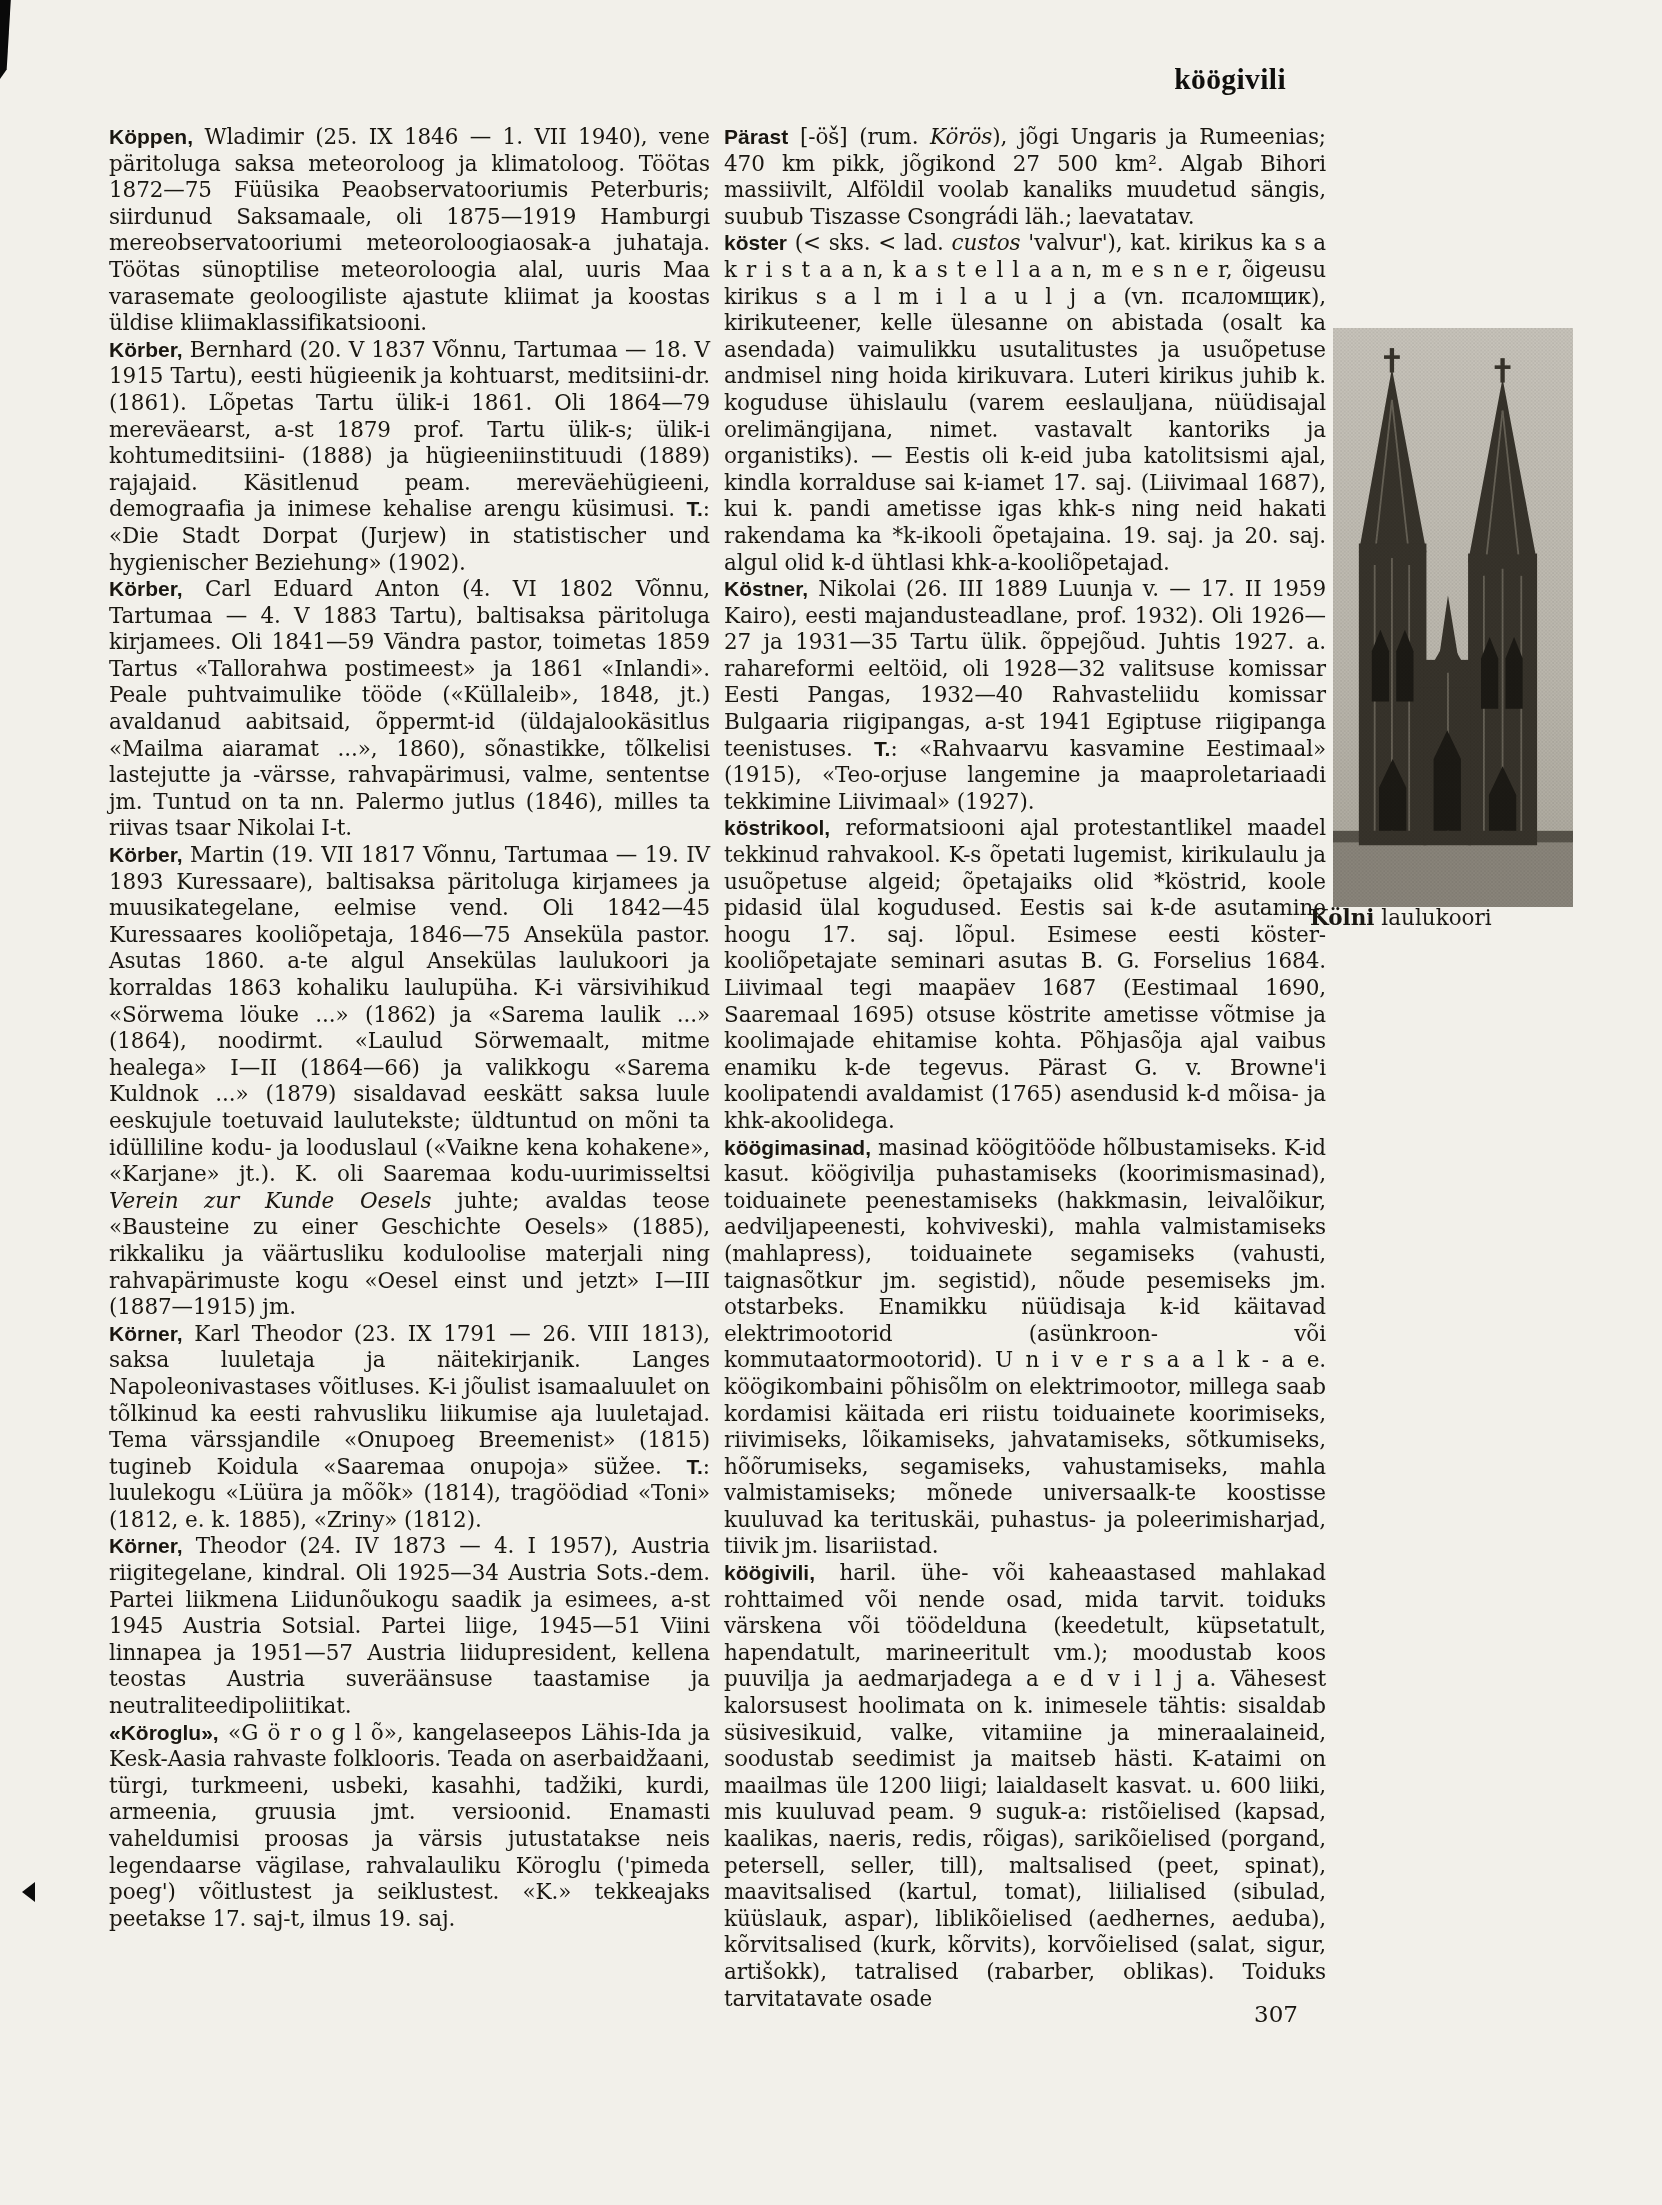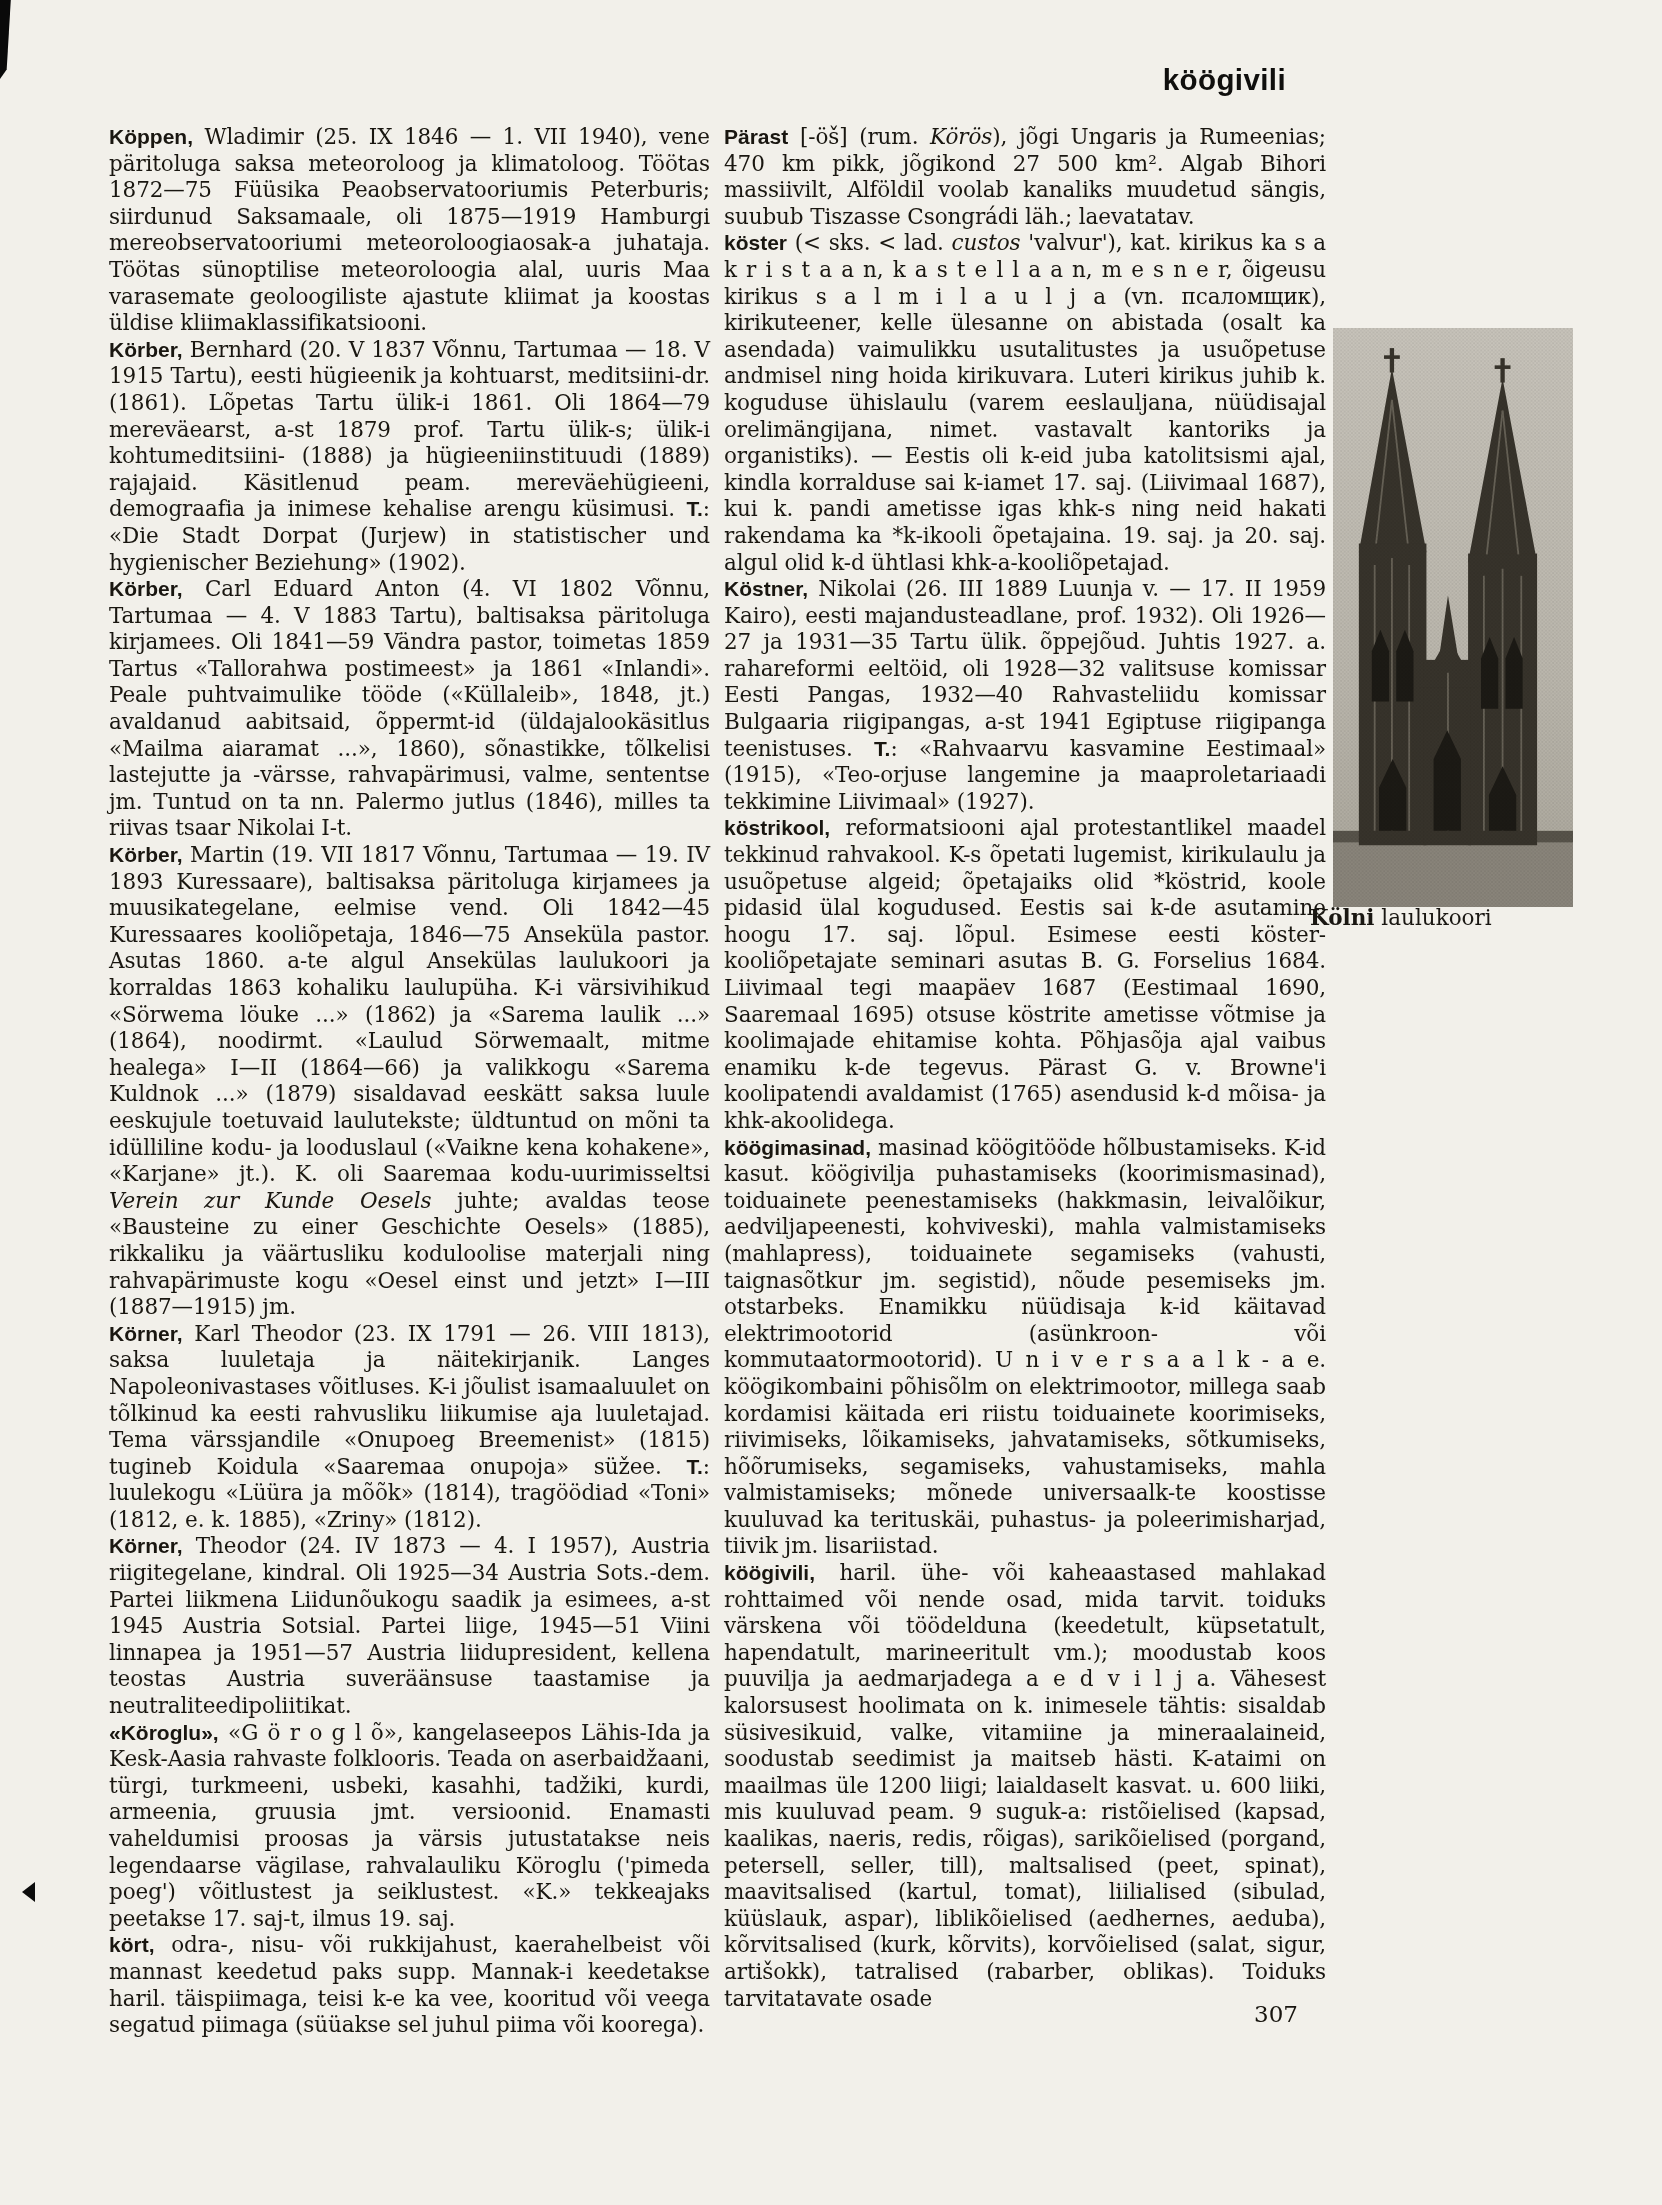"köögivili" .running-head { font-family: Liberation Sans, sans-serif -> Liberation Serif, serif }
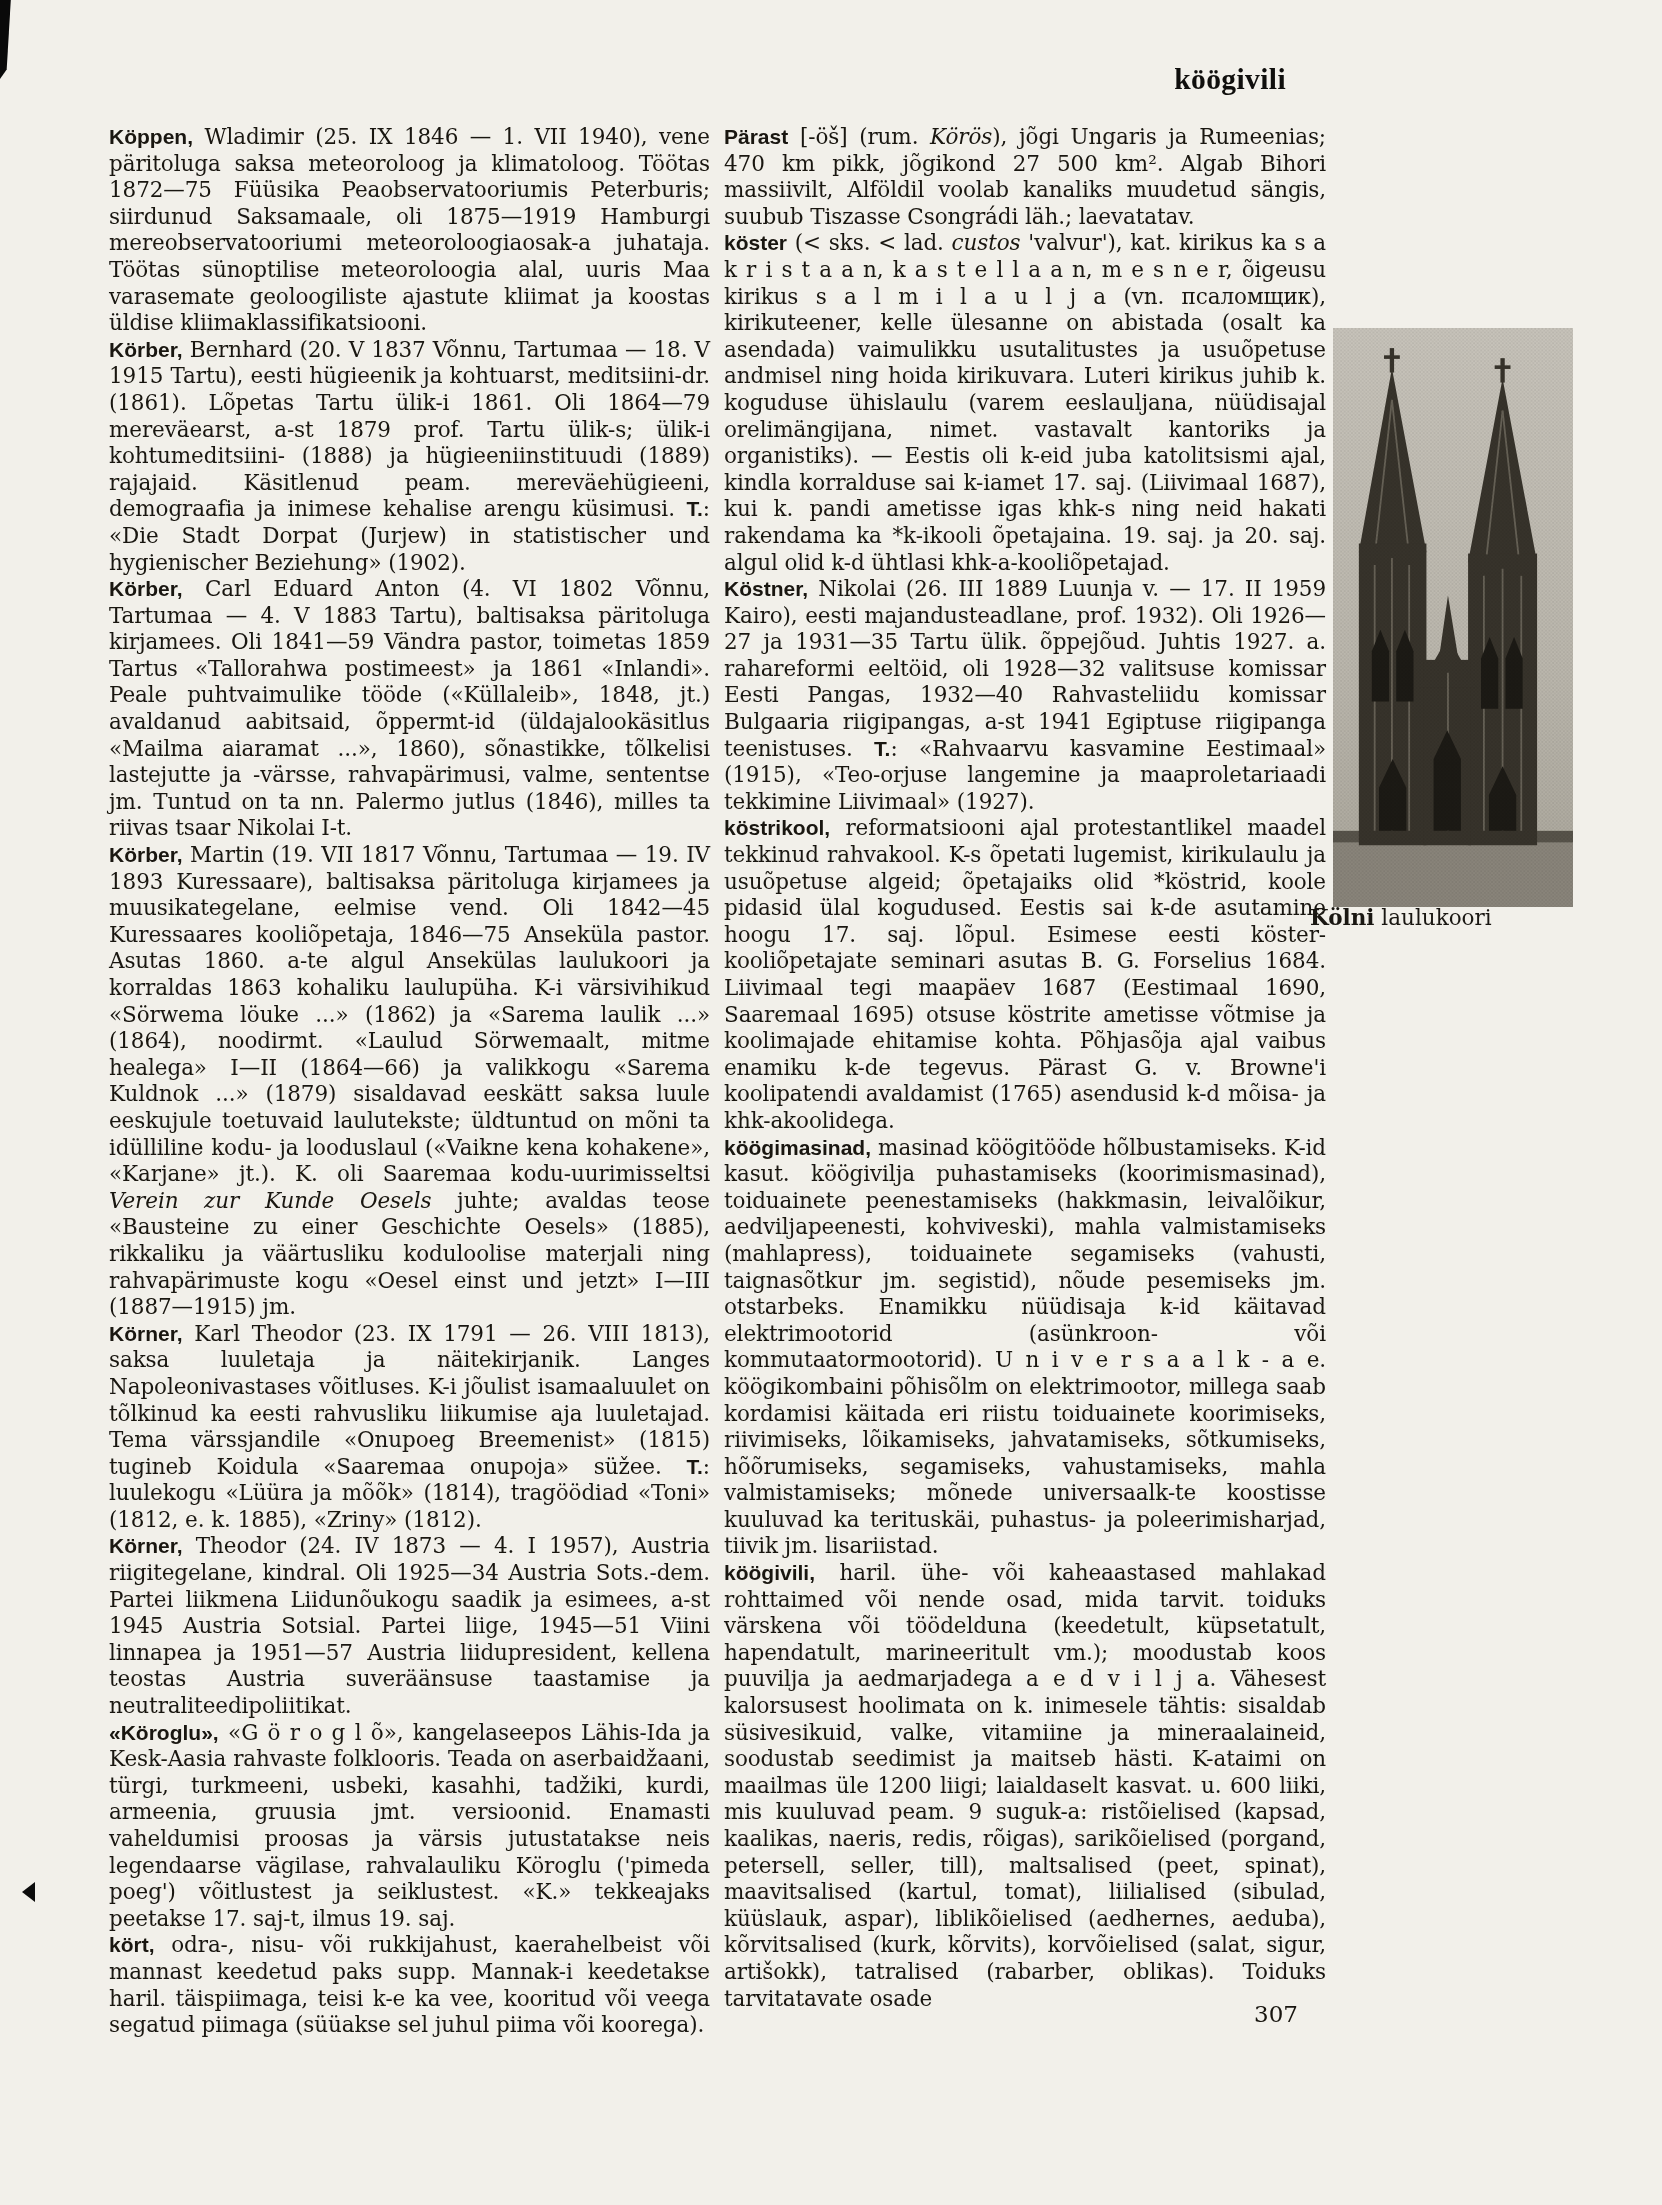"kört, odra-, nisu- või rukkijahust," p.entry { html: <p><span>kört,</span><span> odra-, nisu- või rukkijahust, kaerahelbeist või mannast keedetud paks supp. Mannak-i keedetakse haril. täispiimaga, teisi k-e ka vee, kooritud või veega segatud piimaga (süüakse sel juhul piima või koorega).</span></p> -> none }
